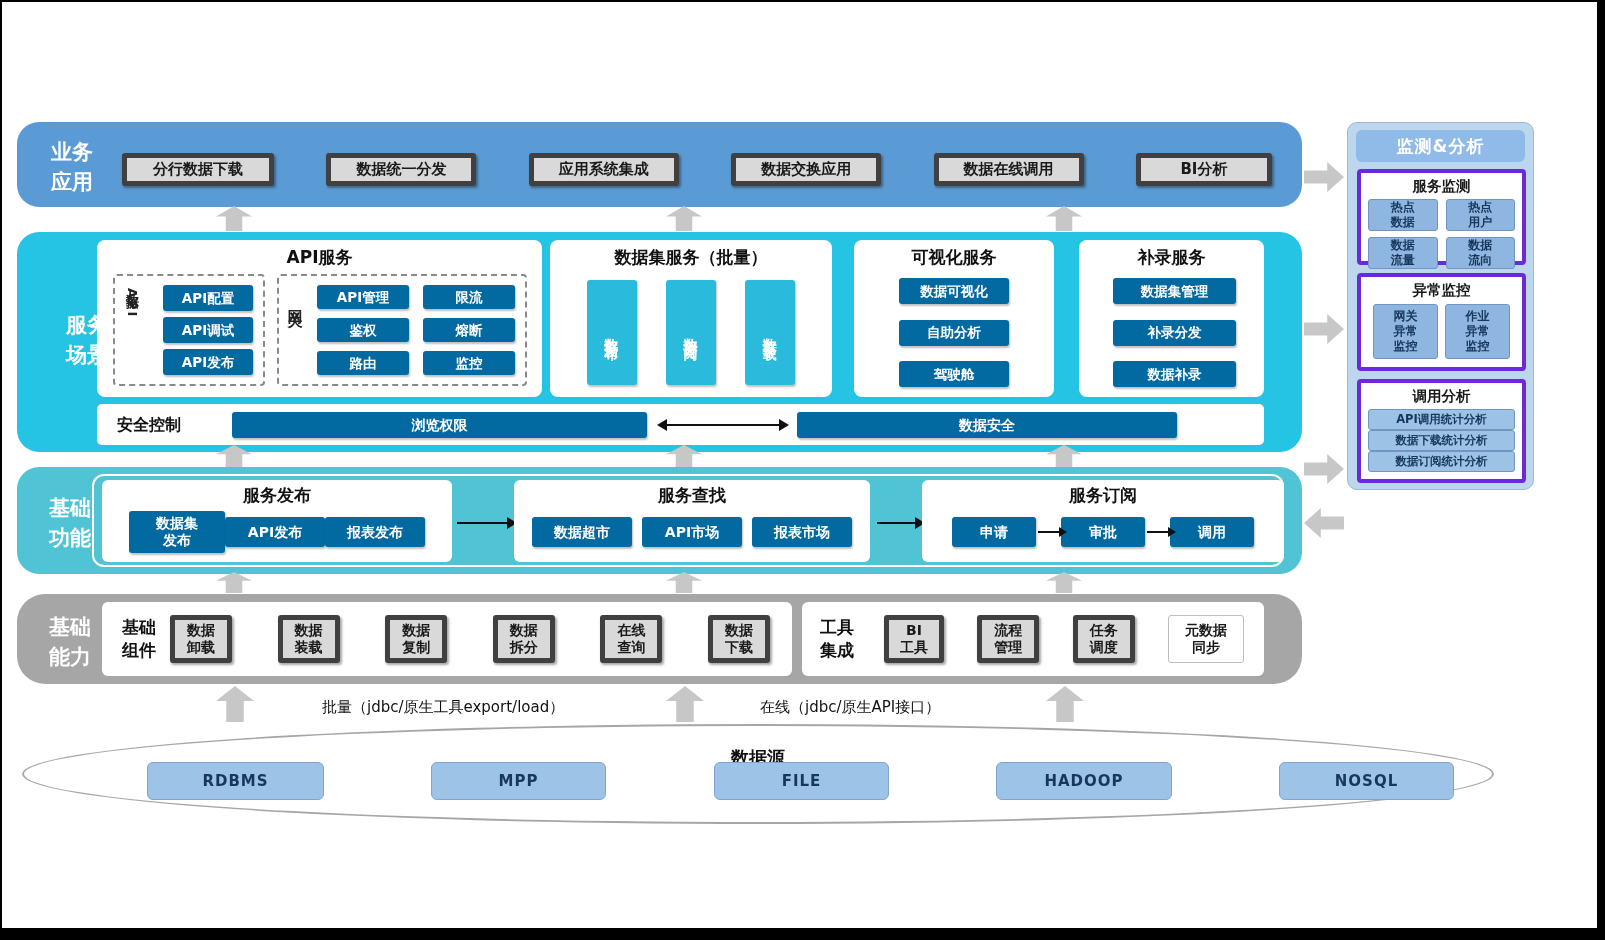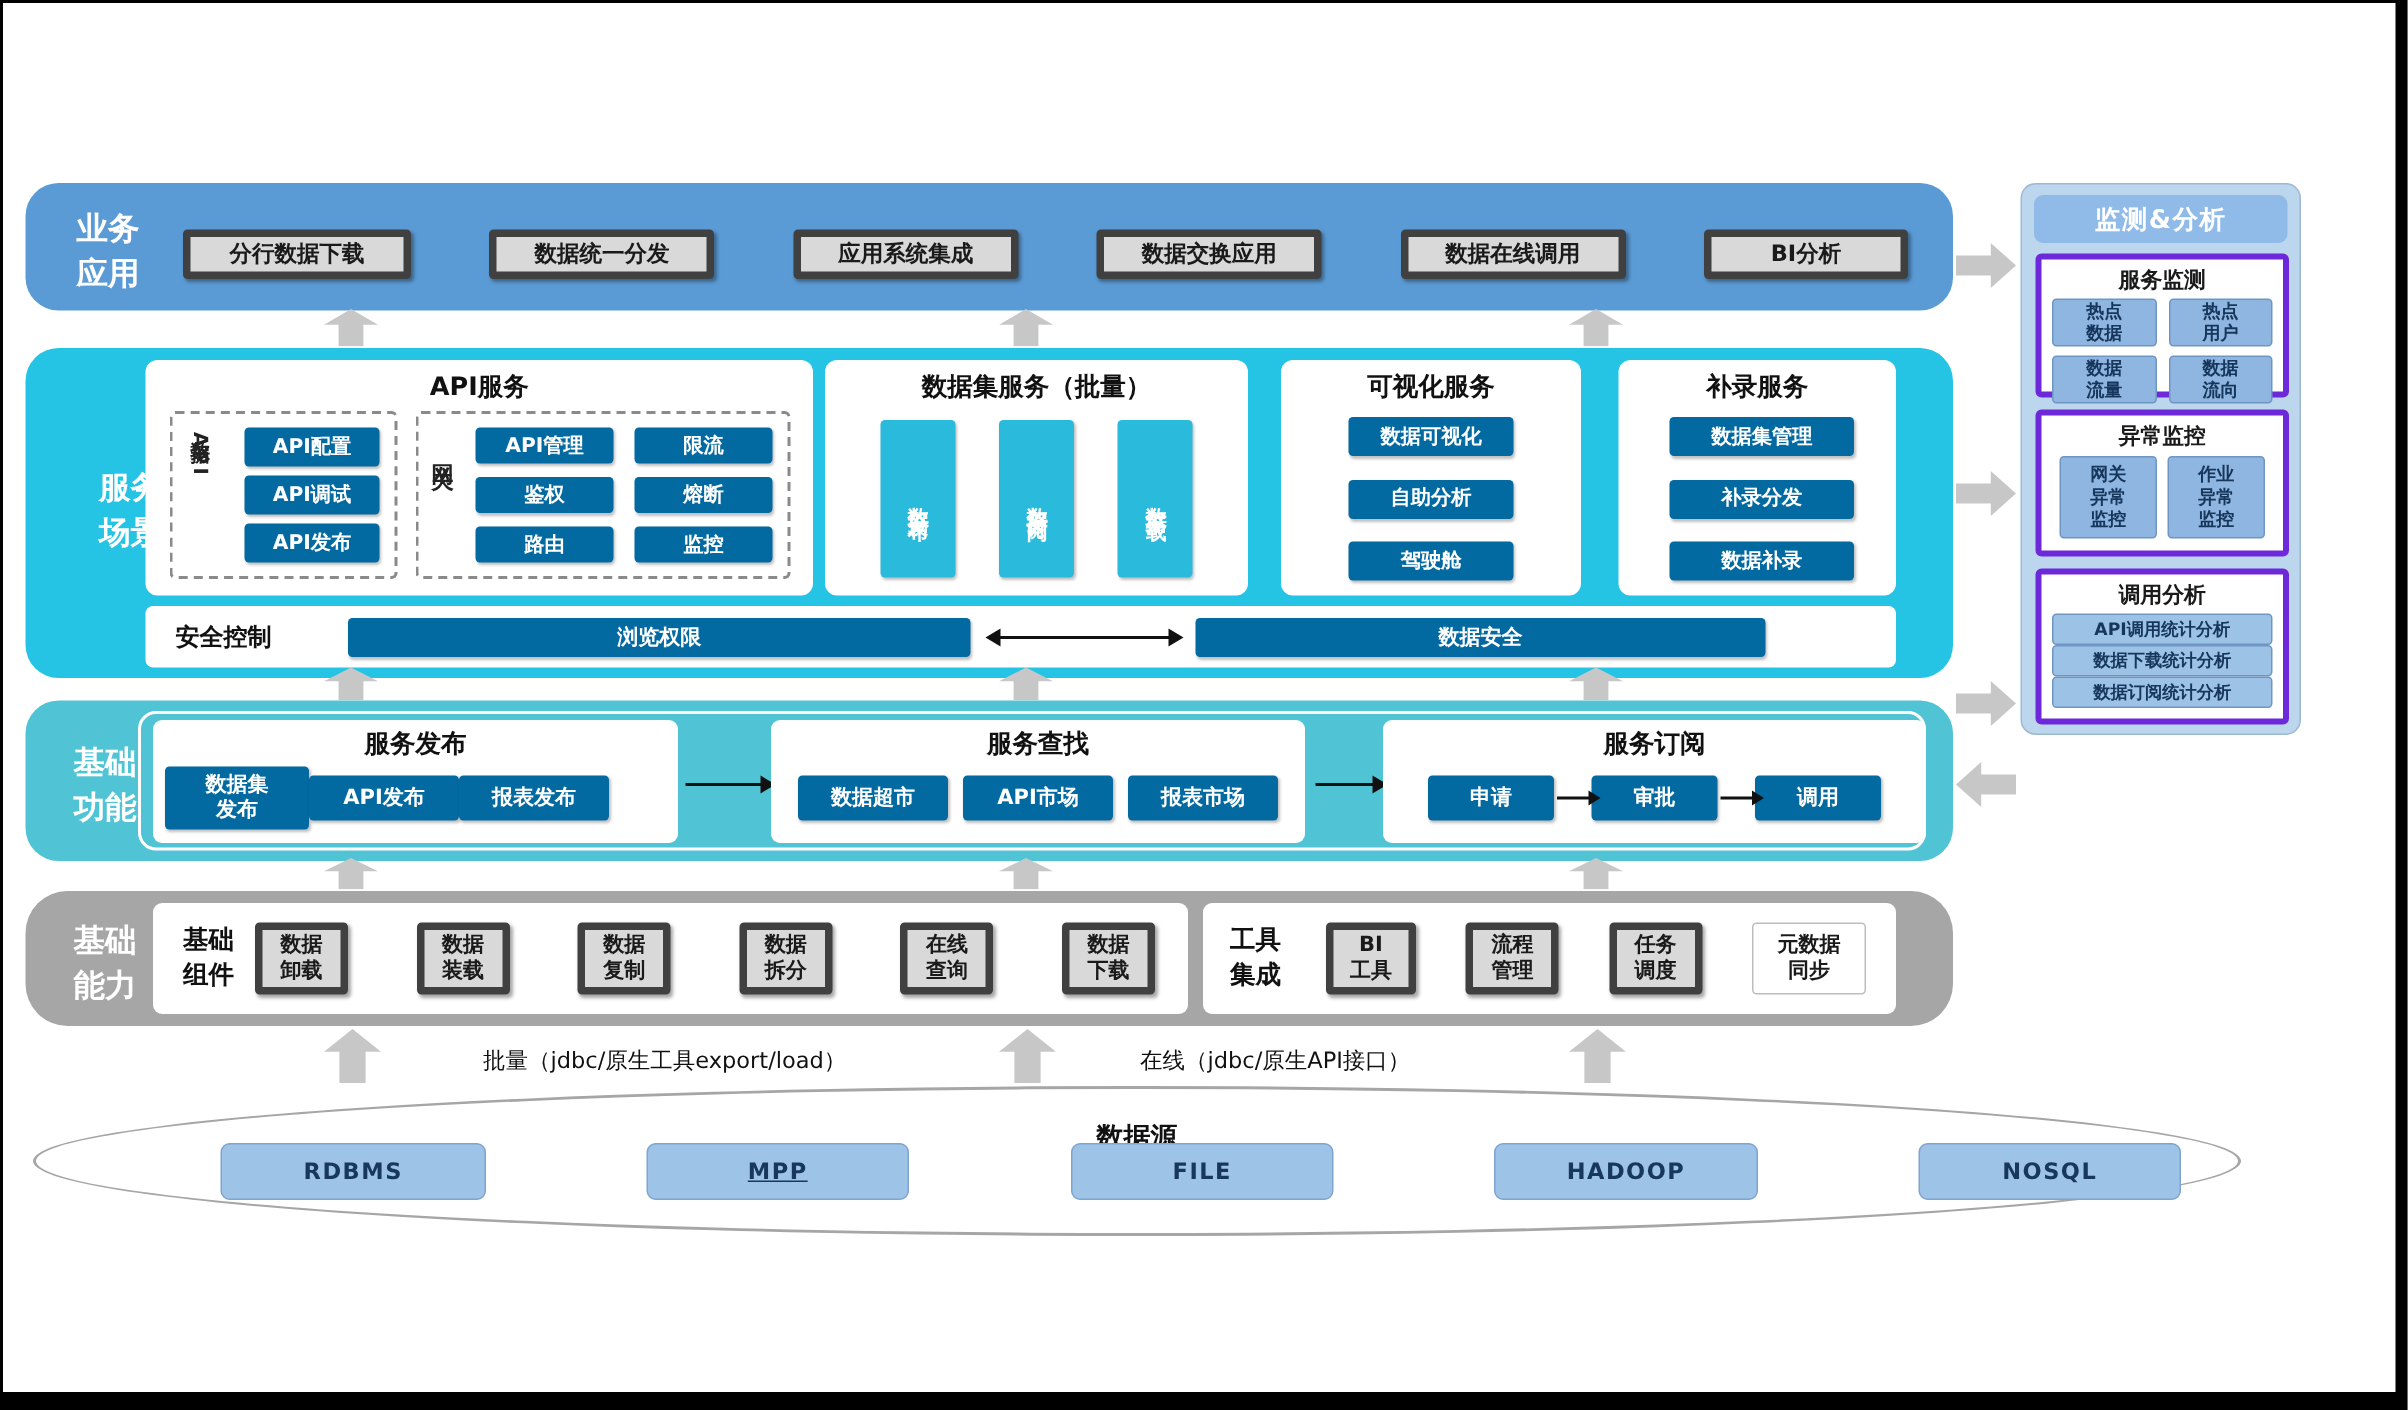"数据集" div.abs { justify-content: flex-start -> center }
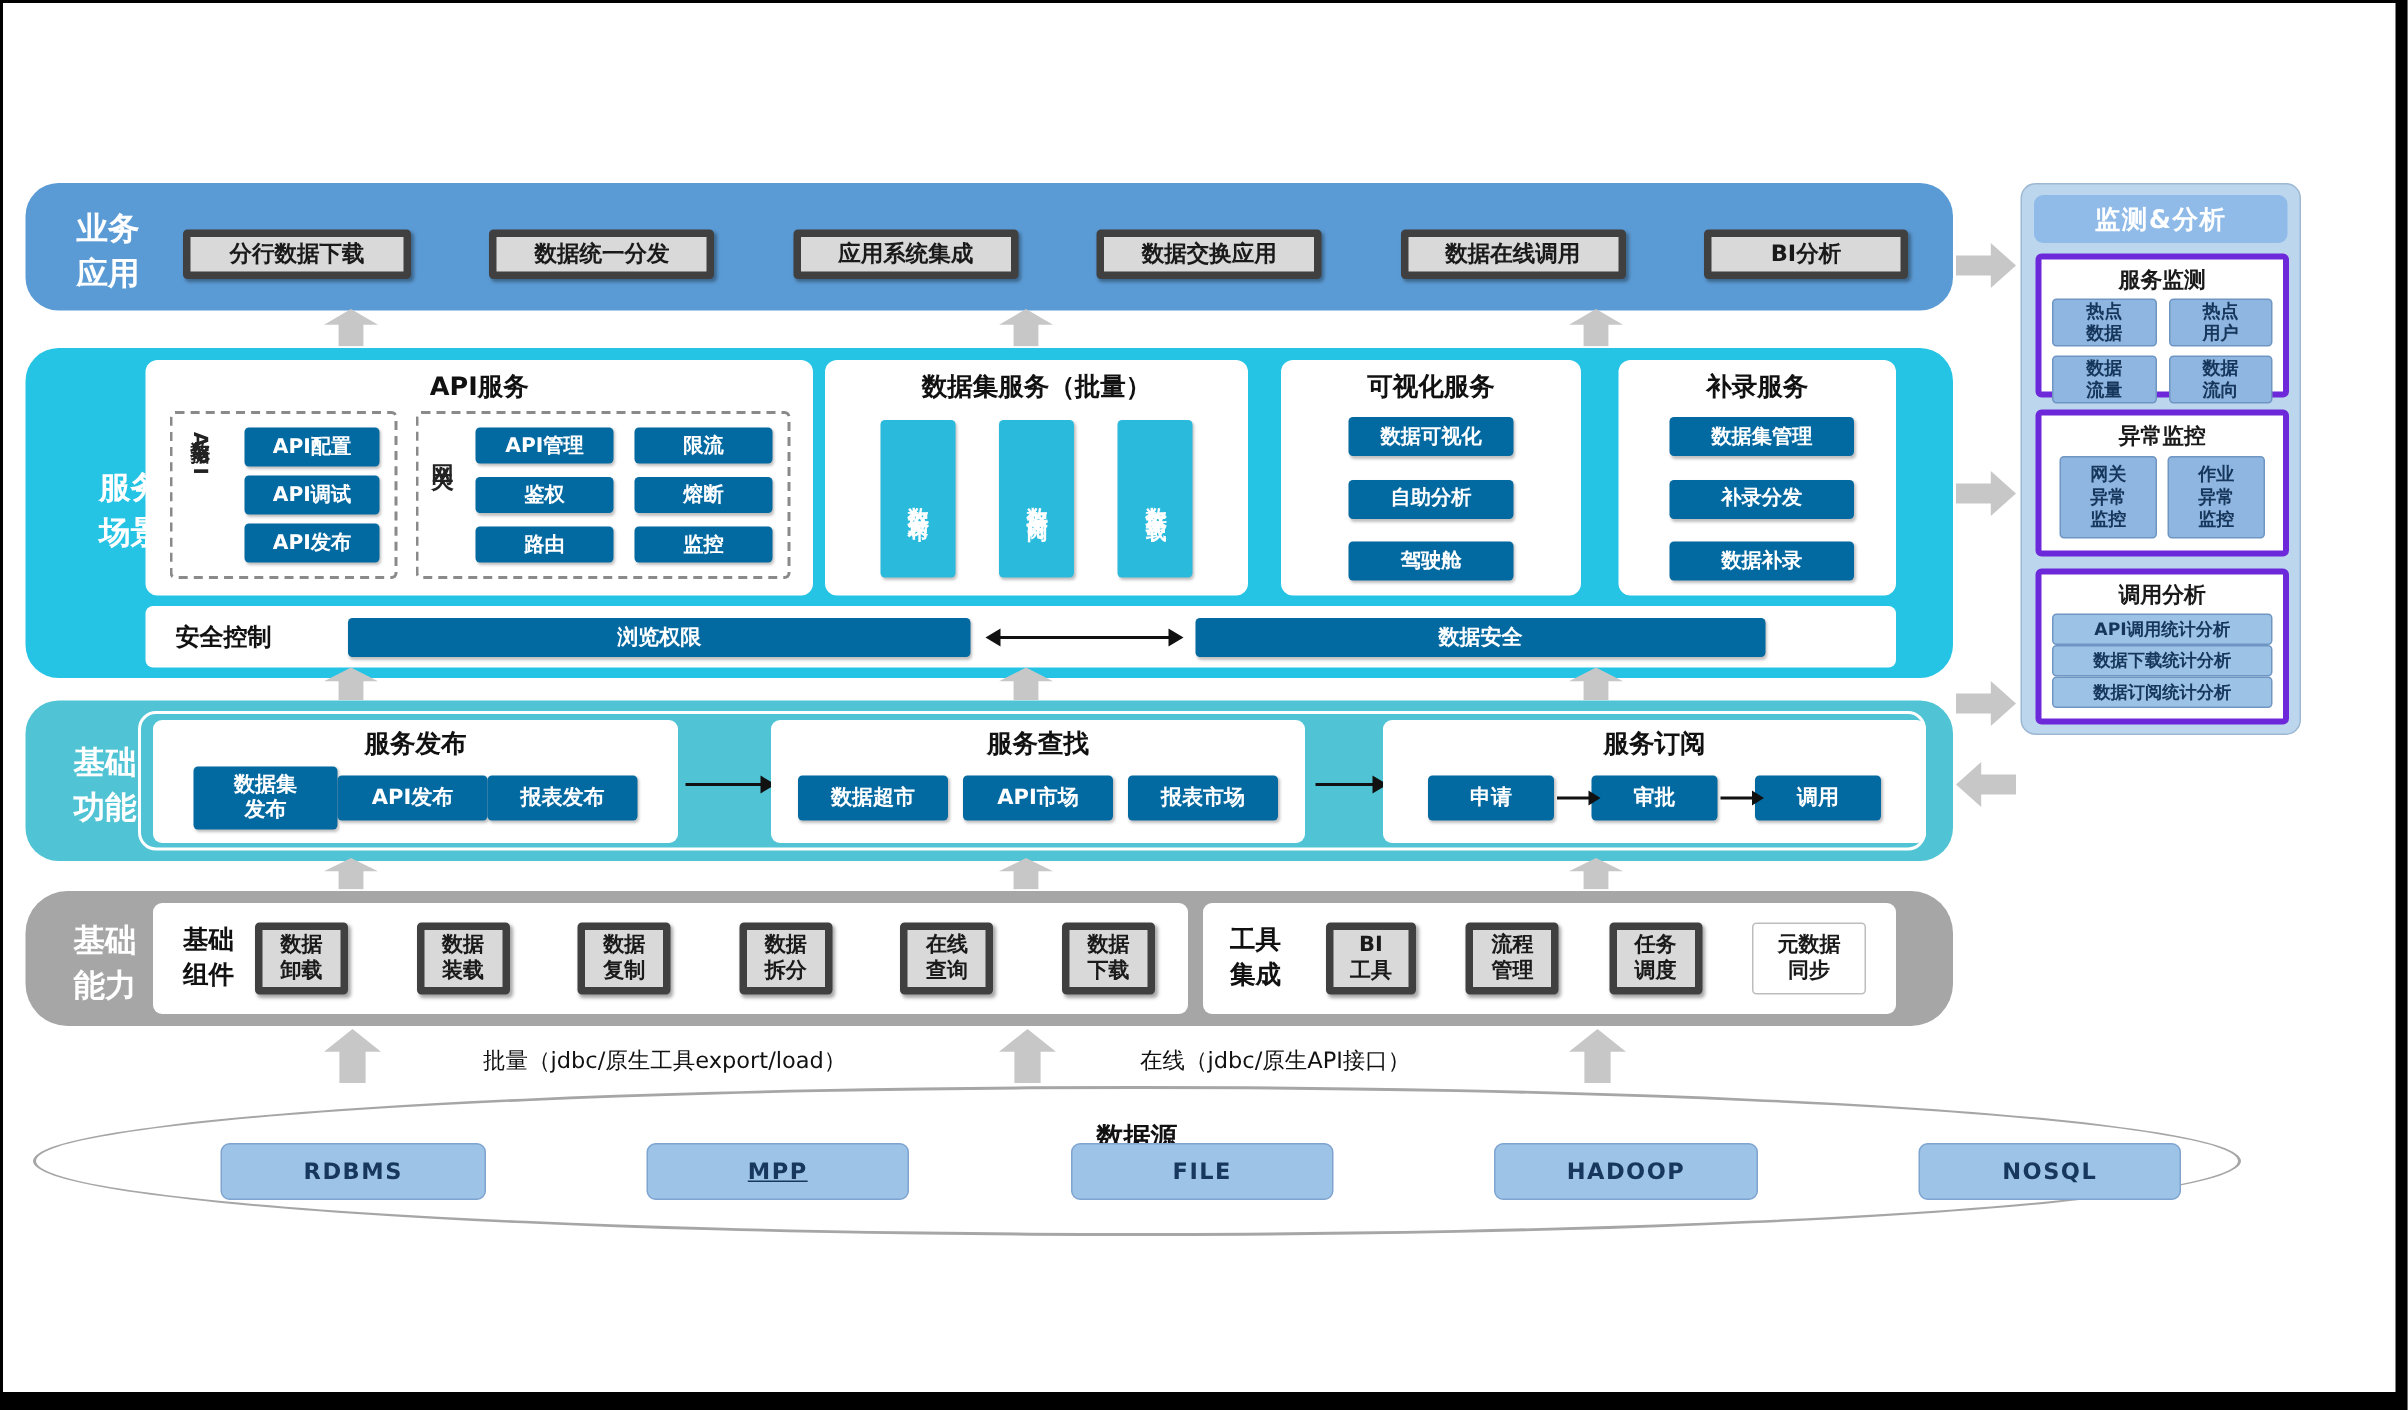"MPP" div.ds-btn { text-decoration: underline -> none }
